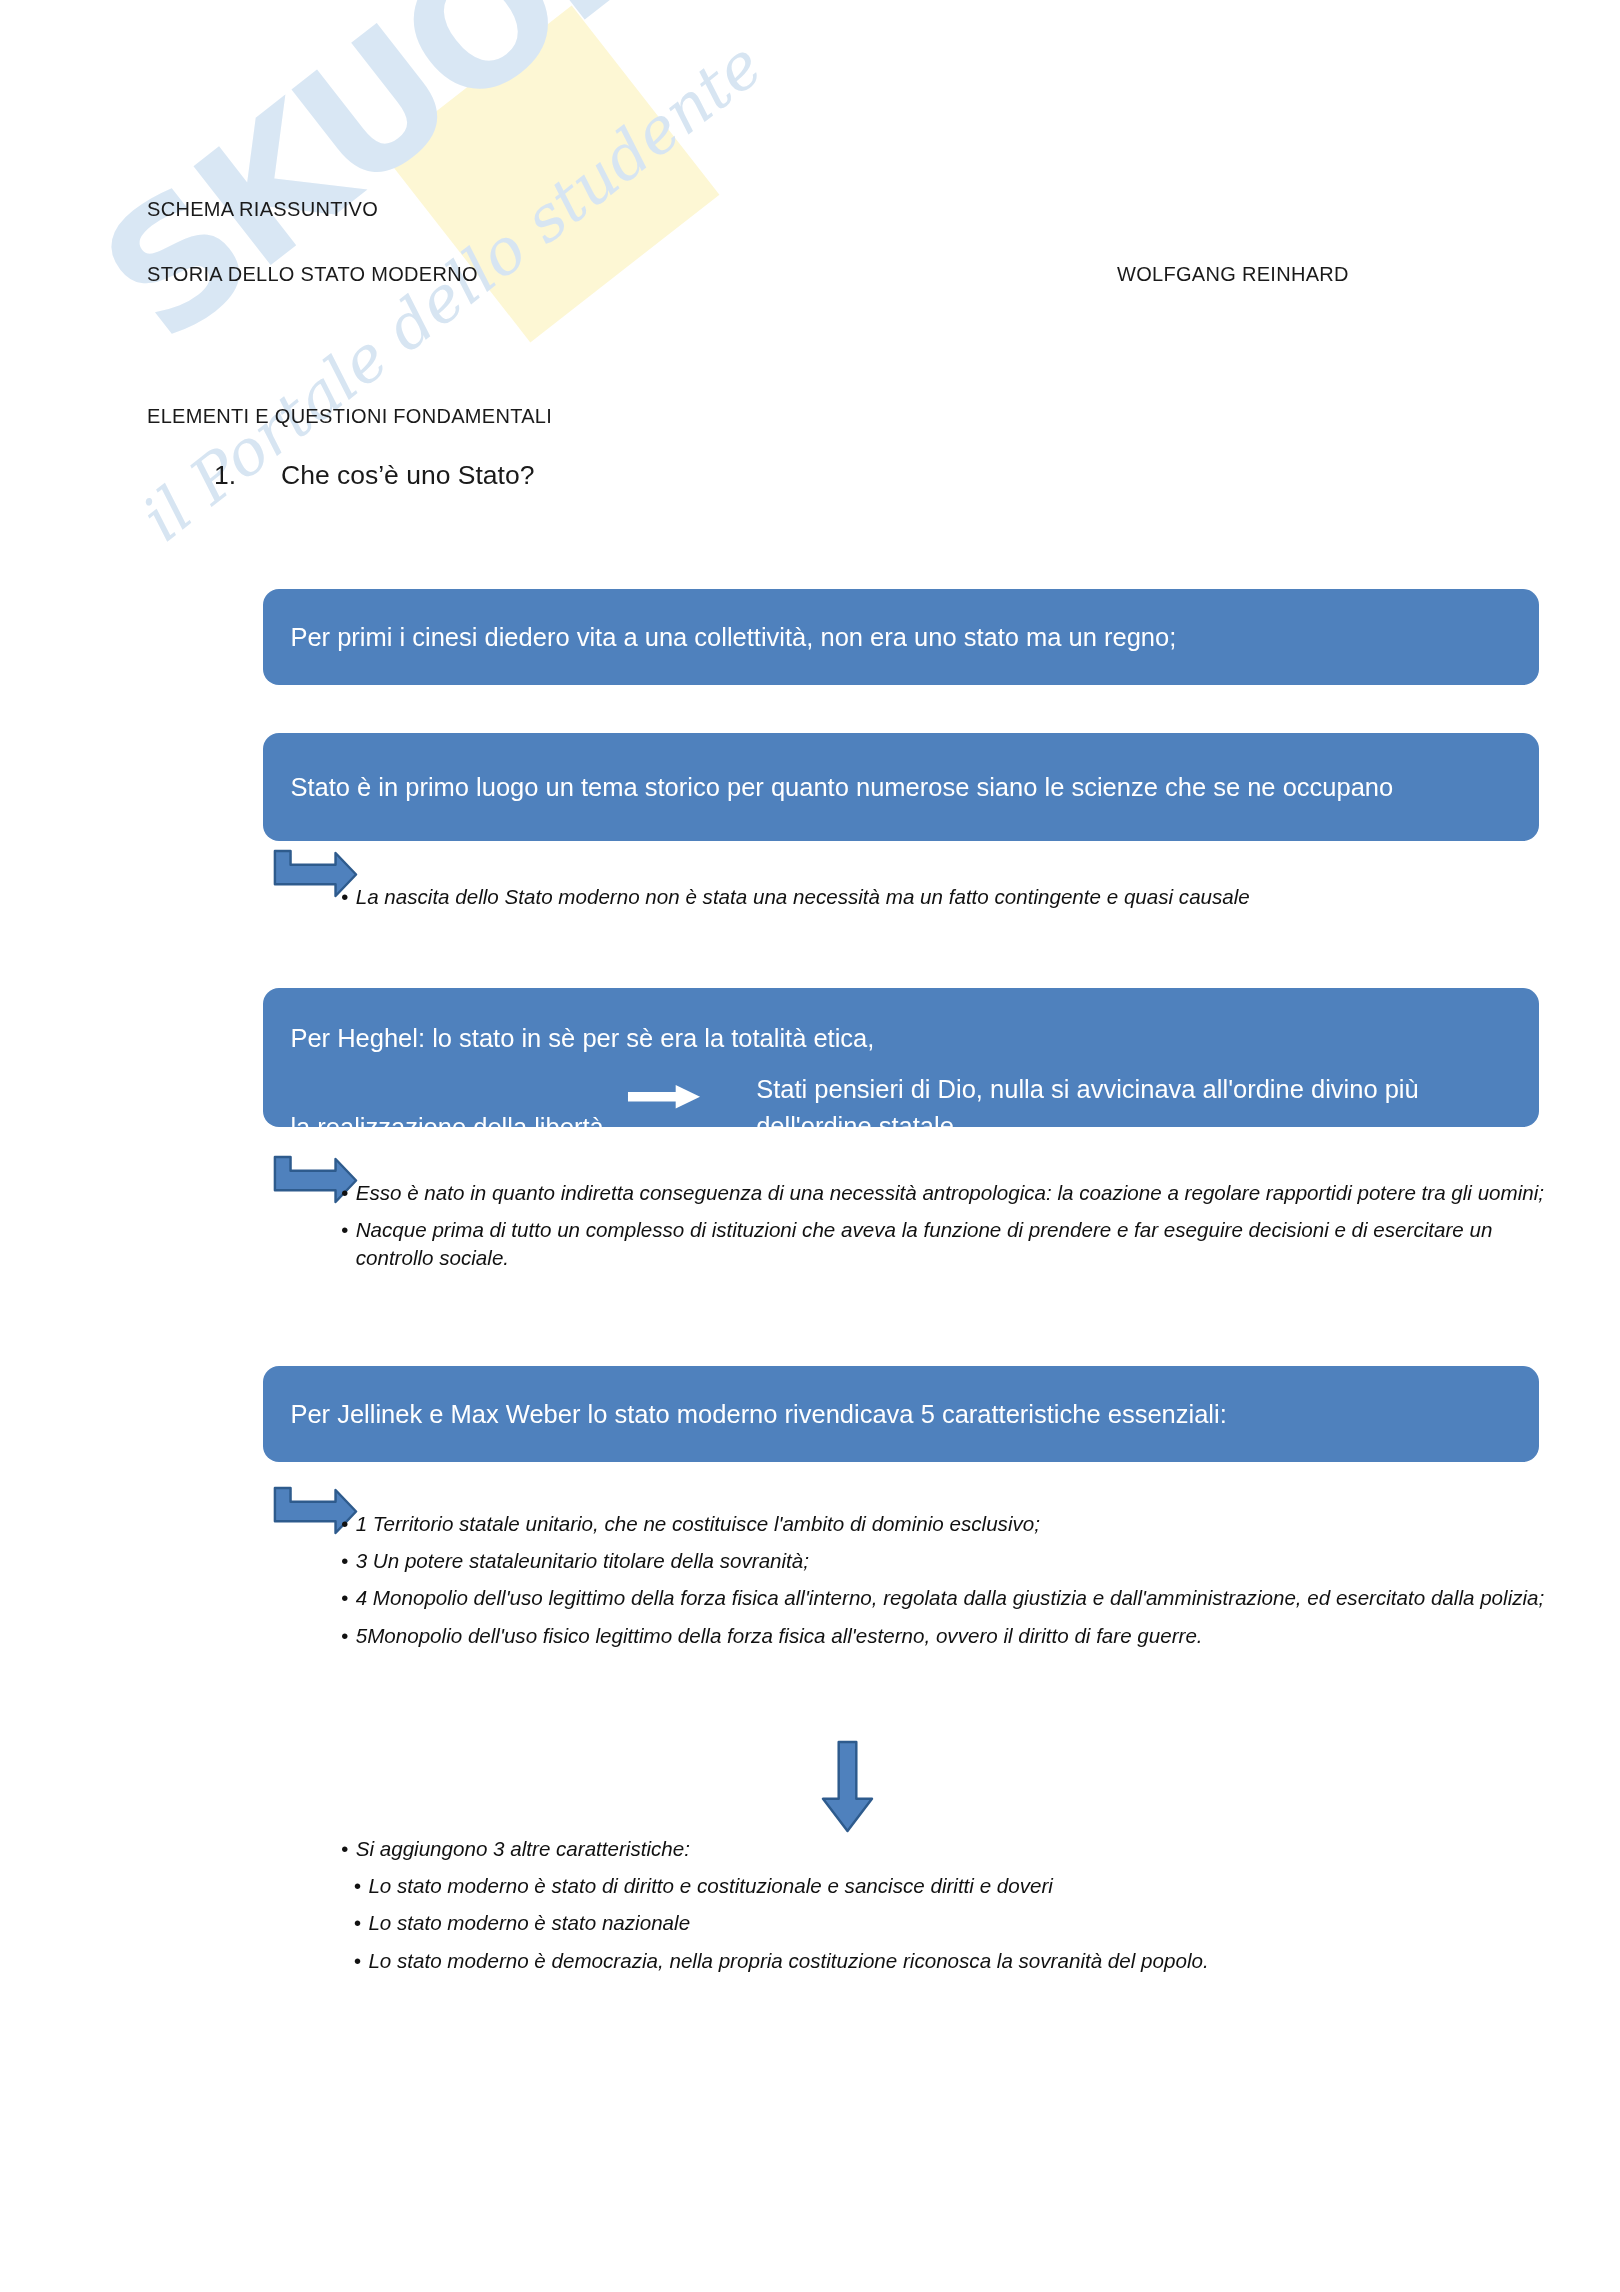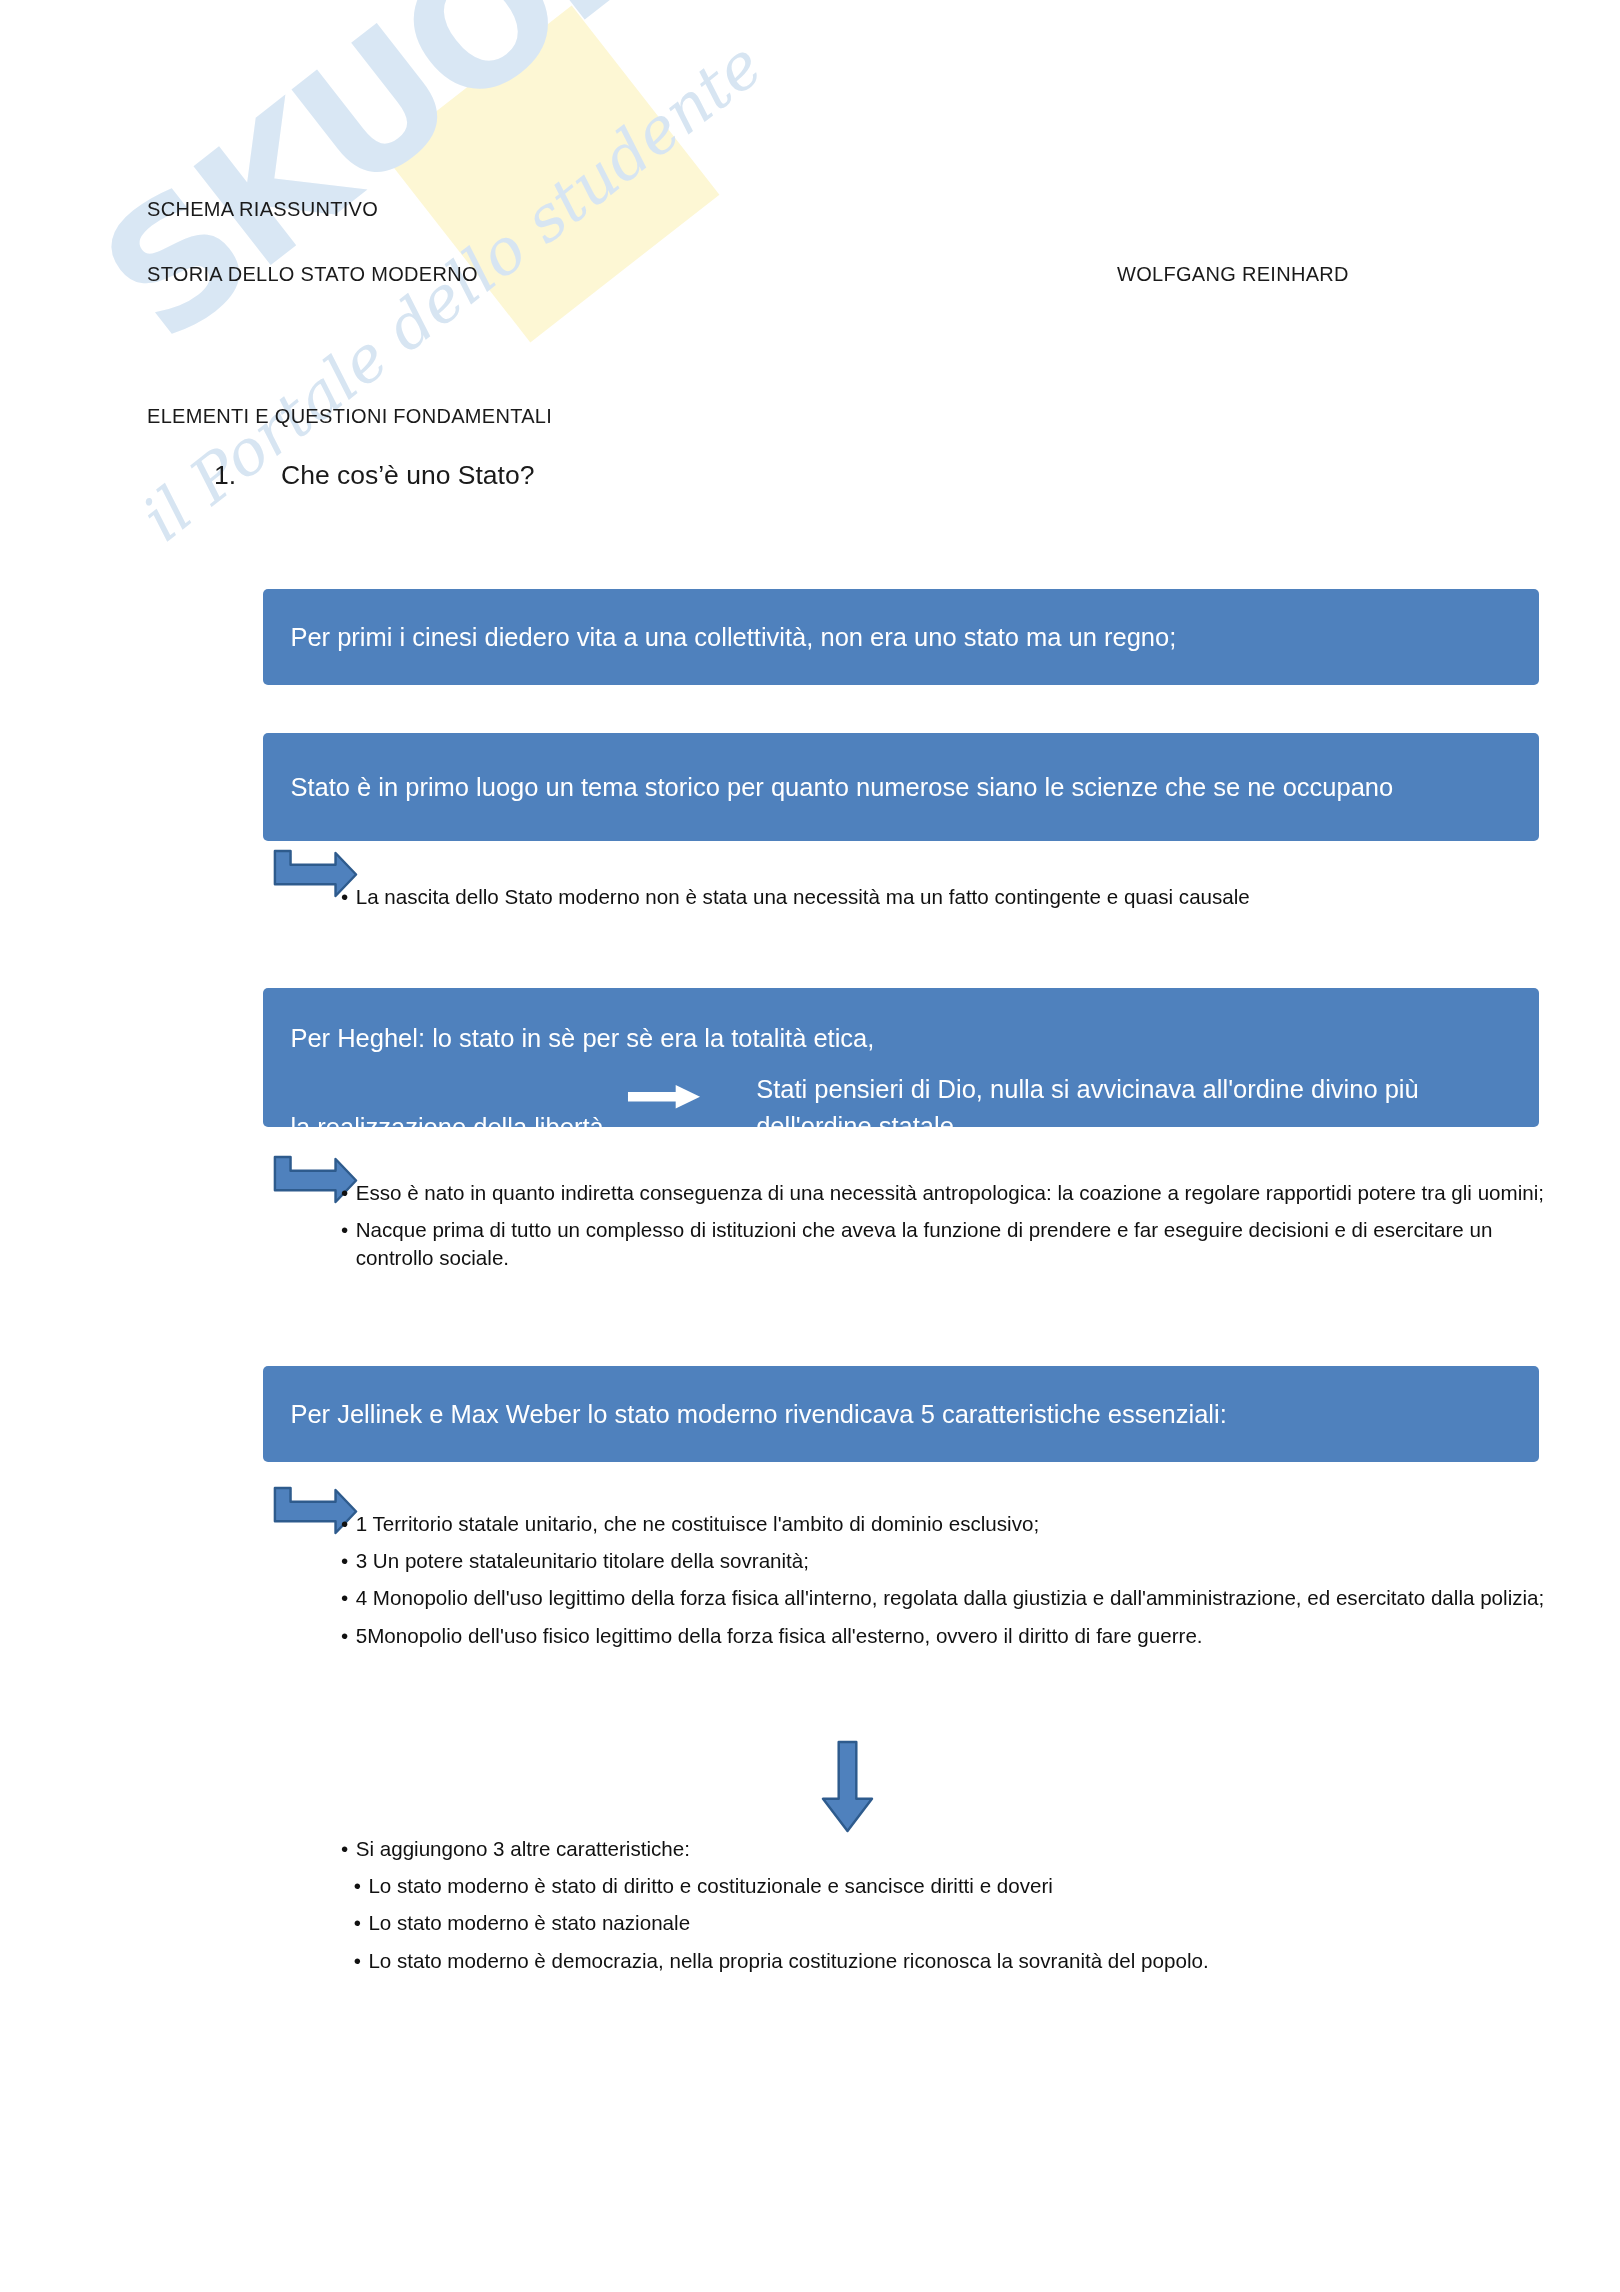"Per primi i cinesi diedero" .bluebox { border-radius: 5px -> 16px }
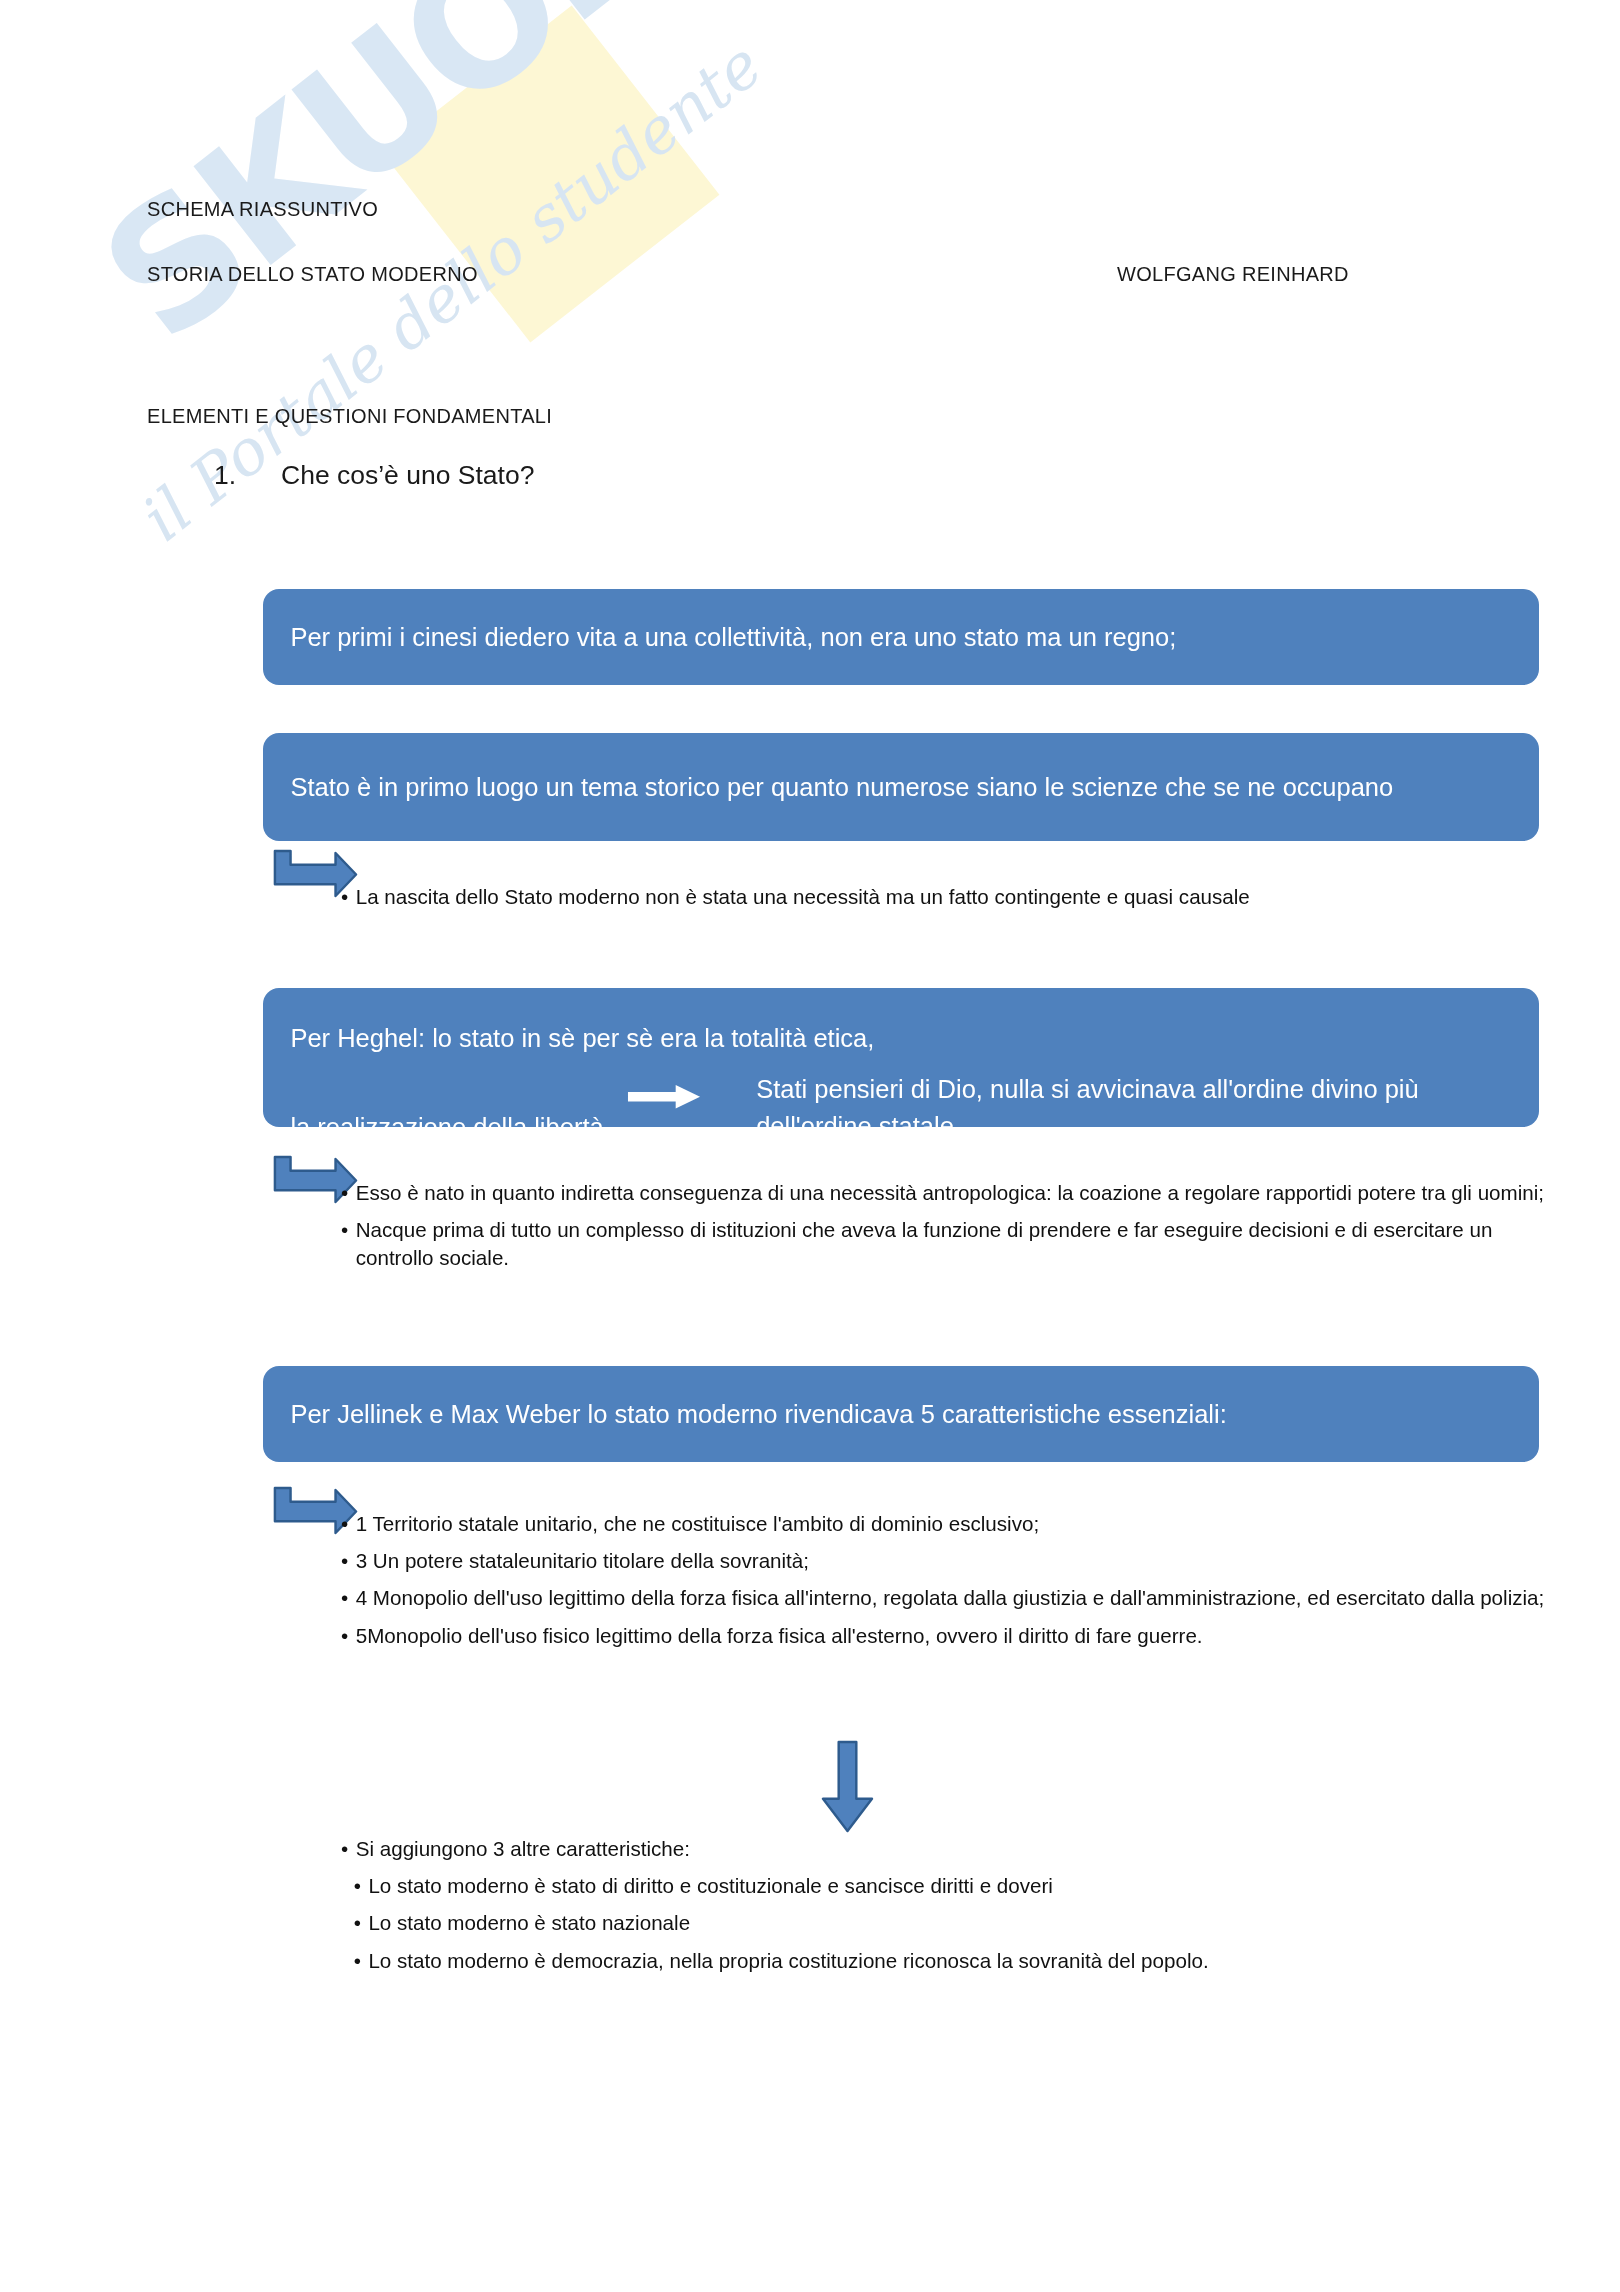"La nascita dello Stato moderno" .bullet { font-style: none -> italic }
